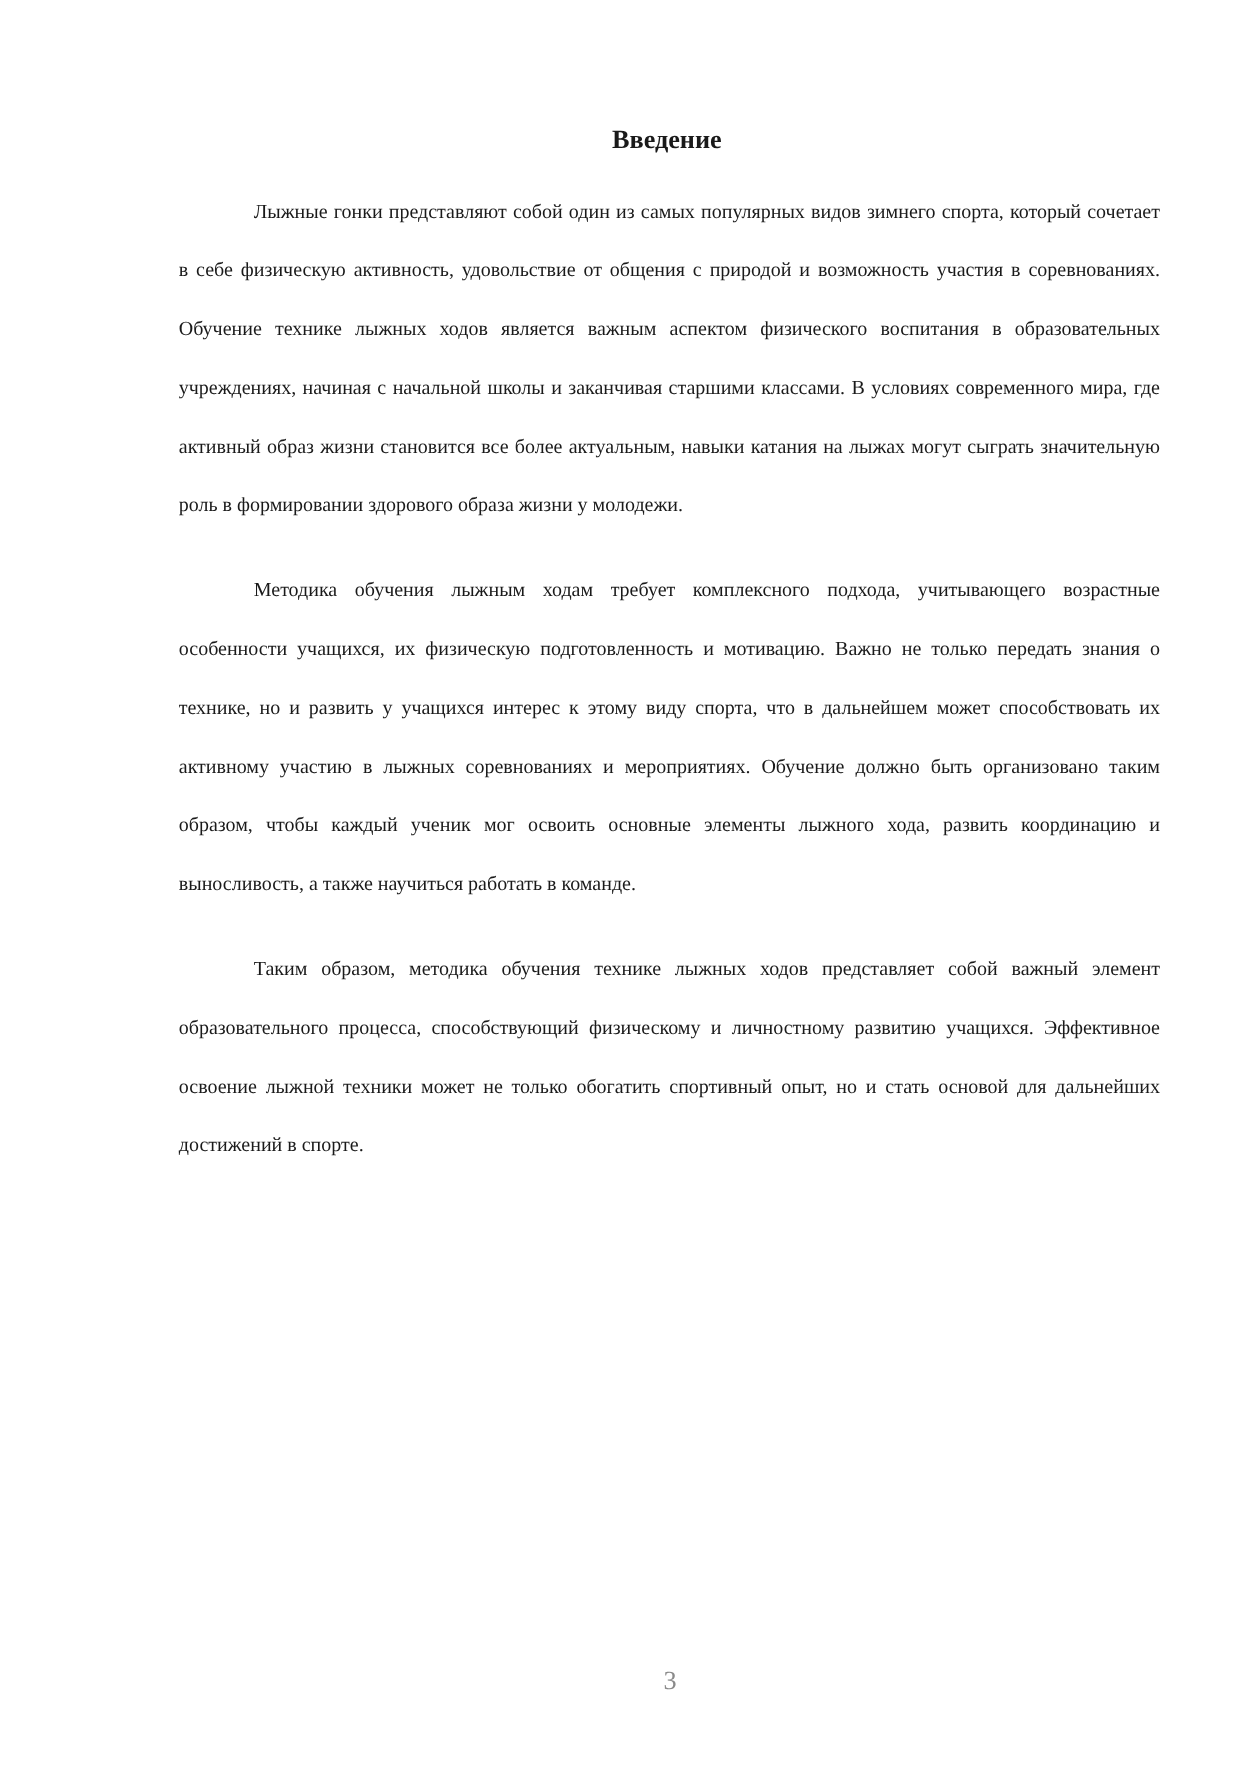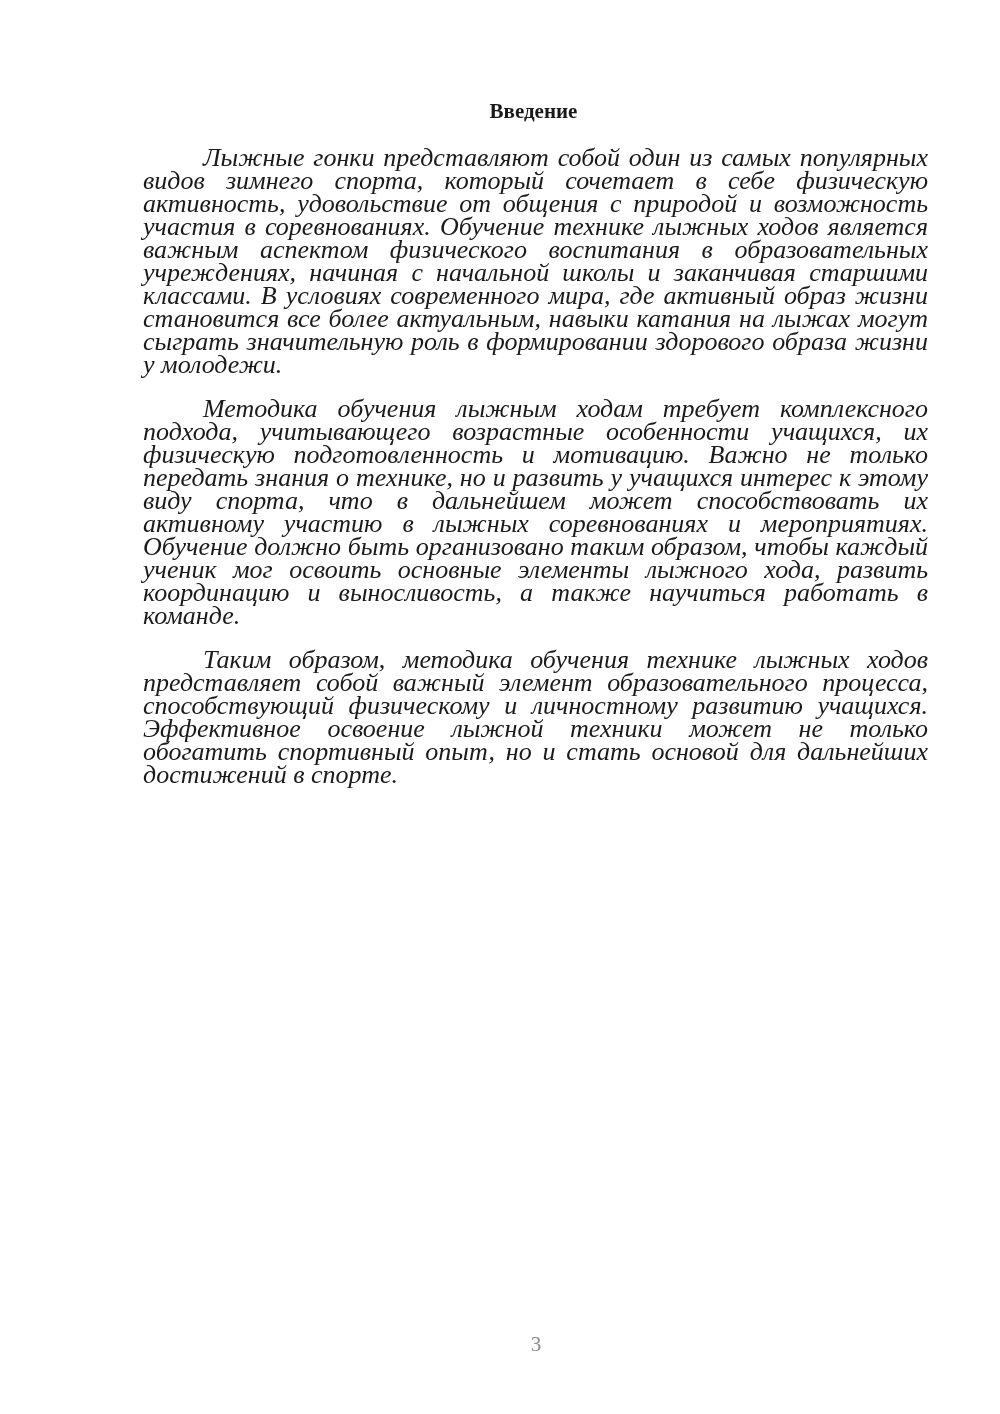"Лыжные гонки представляют собой один" .para { font-size: 26px -> 16px; font-style: italic -> none; line-height: 23px -> 47px }
